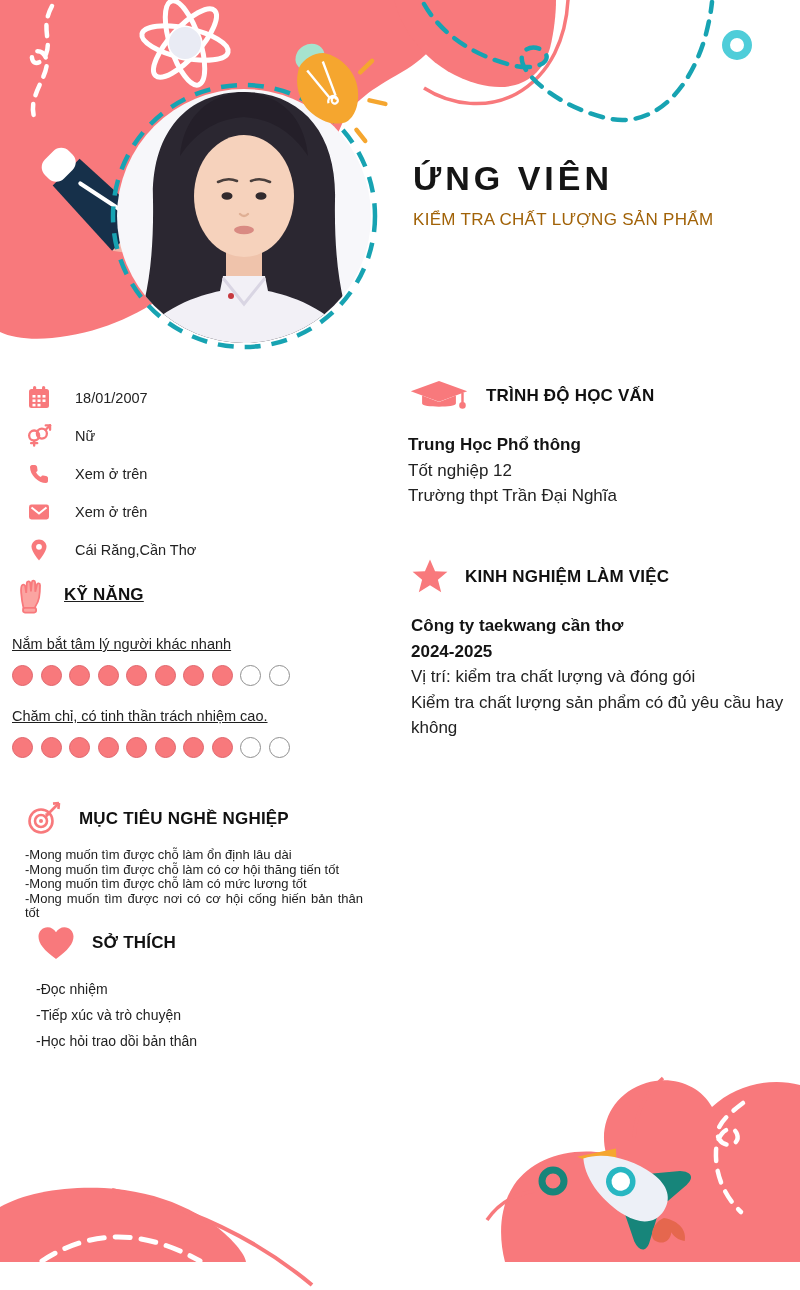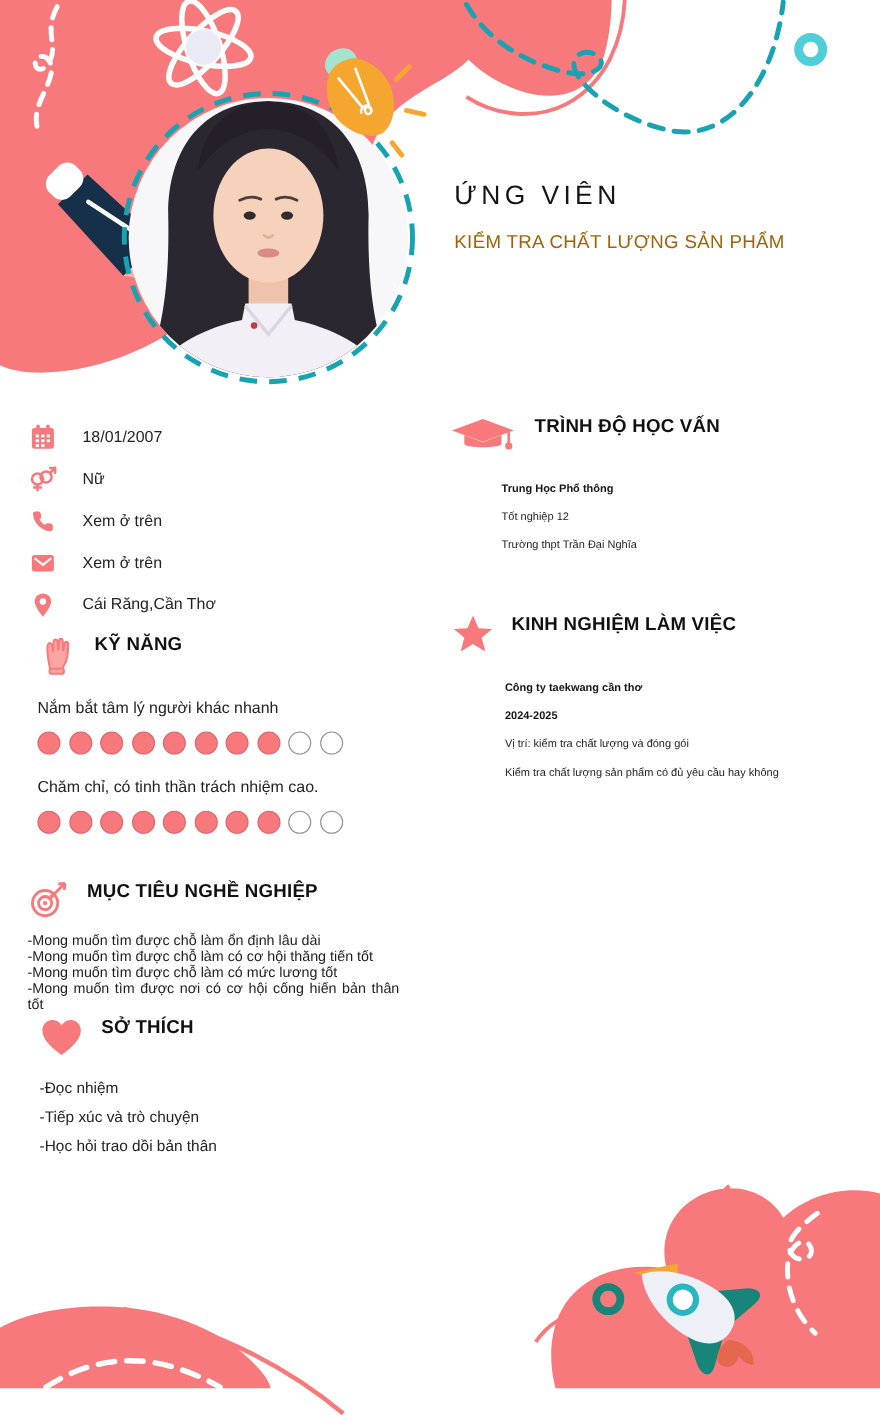"ỨNG VIÊN" .name { font-size: 24px -> 34px; font-weight: normal -> bold }
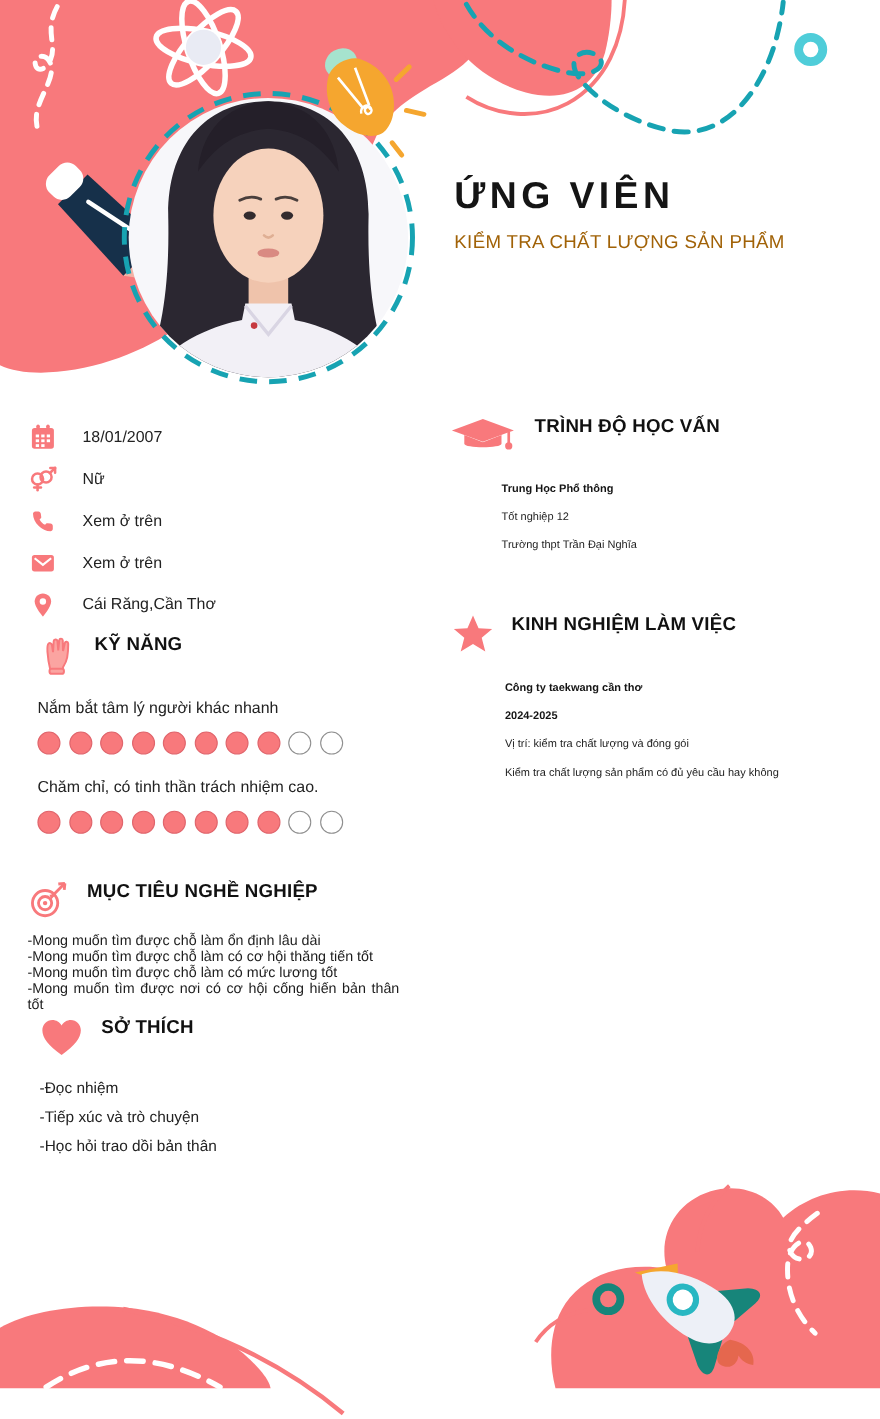"TRÌNH ĐỘ HỌC VẤN" .sec-head { align-items: none -> center }
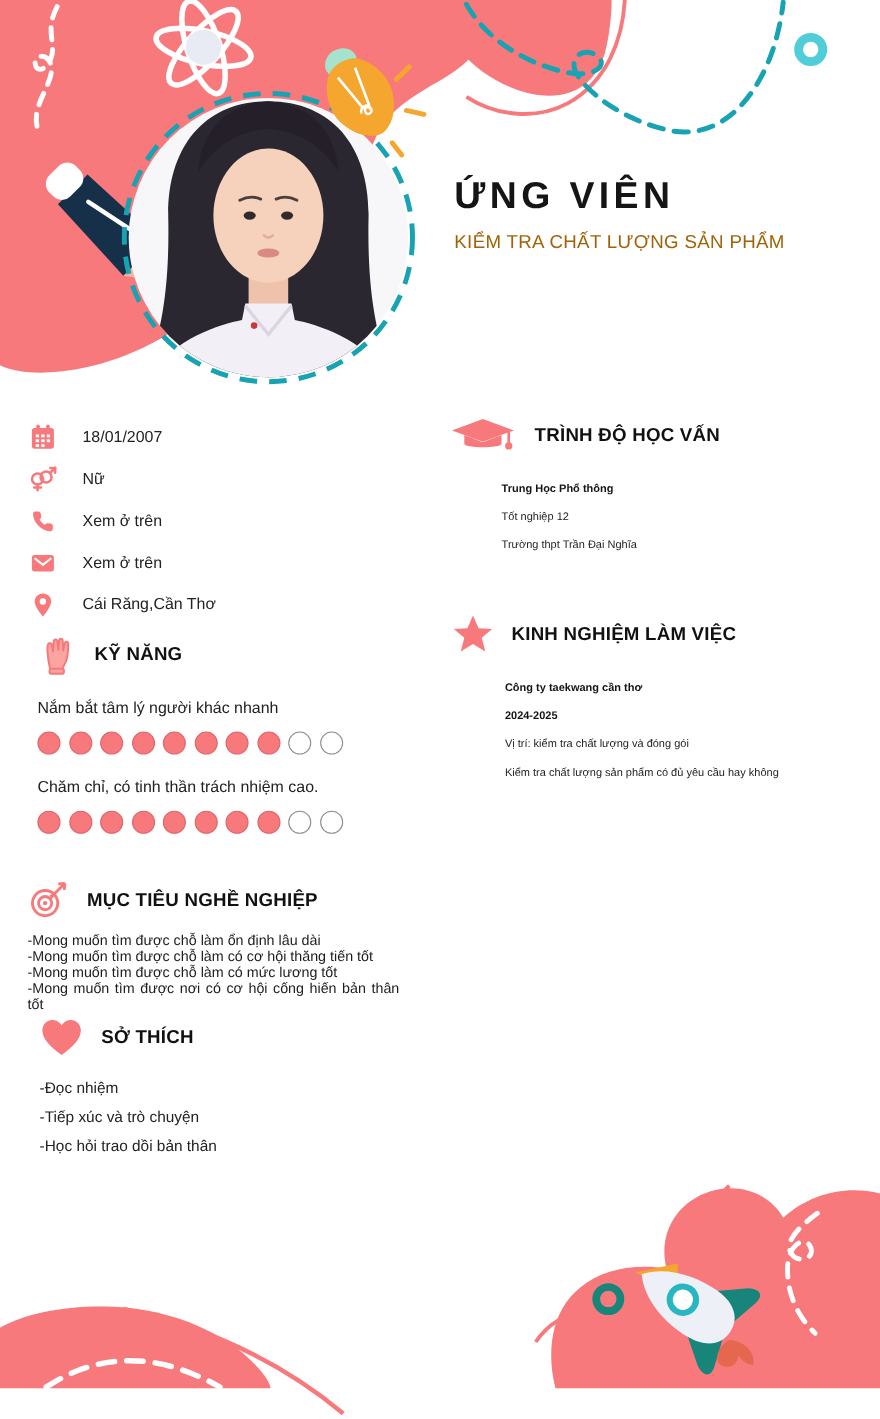"Trung Học Phổ thông" .rc-lines { font-size: 10px -> 17px; margin-left: 48px -> none }
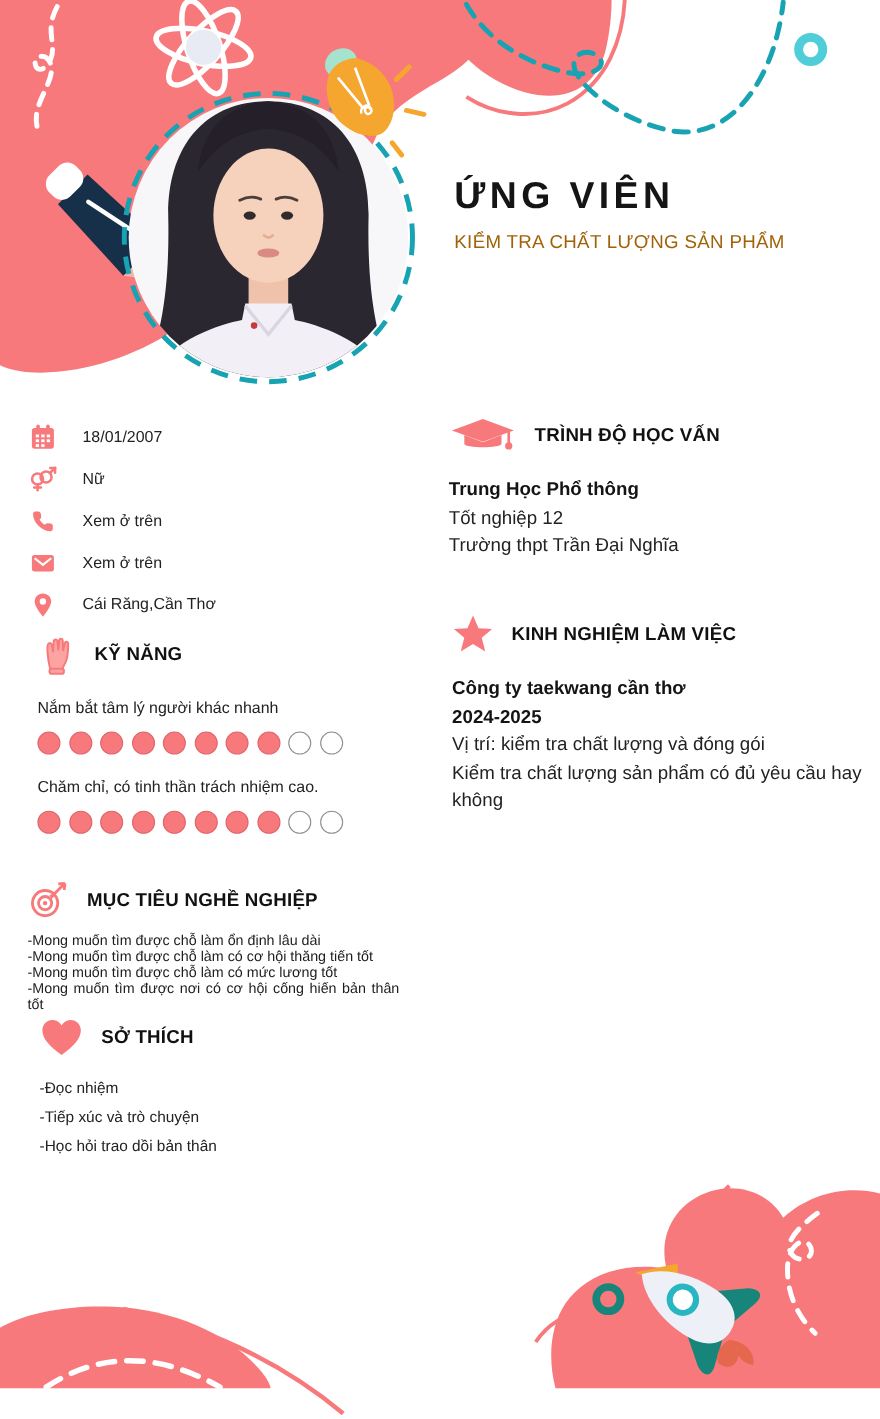"KỸ NĂNG" .skills { left: 34px -> 12px; text-decoration: none -> underline }
